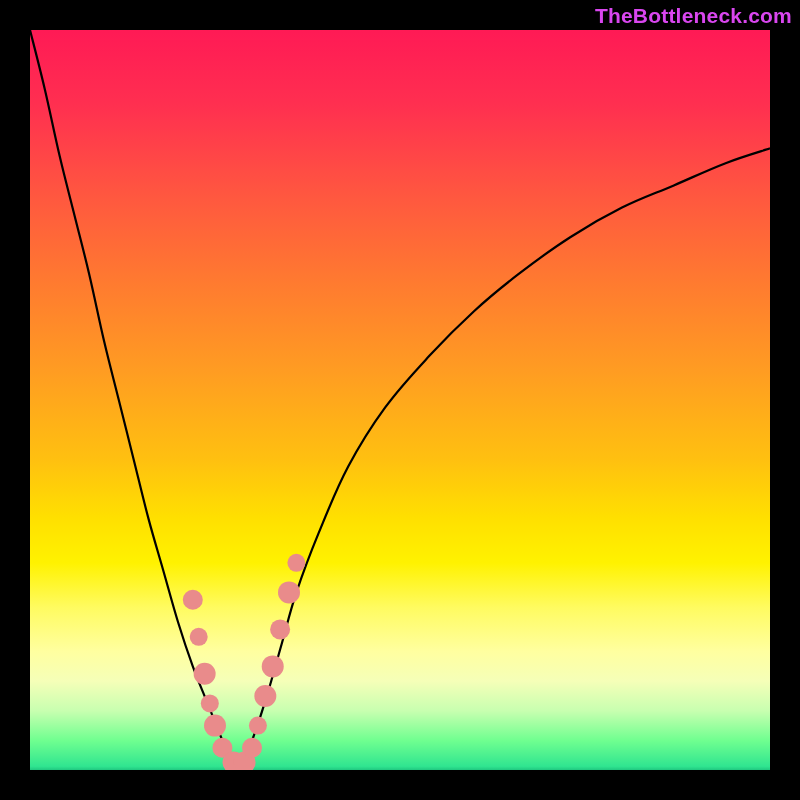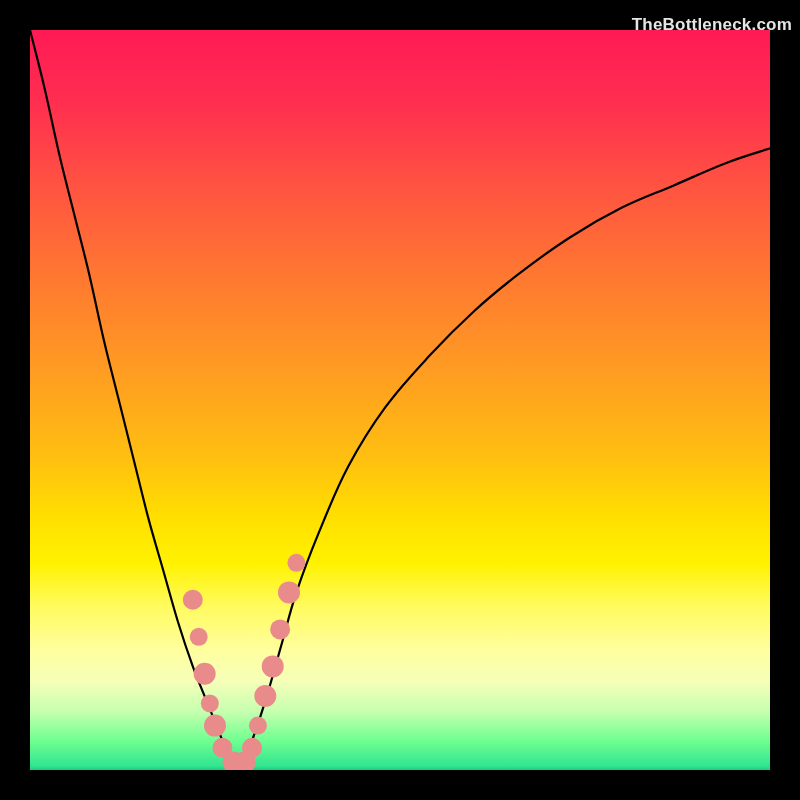"TheBottleneck.com" .watermark { color: #e5e5e5 -> #d946ef; font-size: 17px -> 21px; top: 15px -> 4px }
